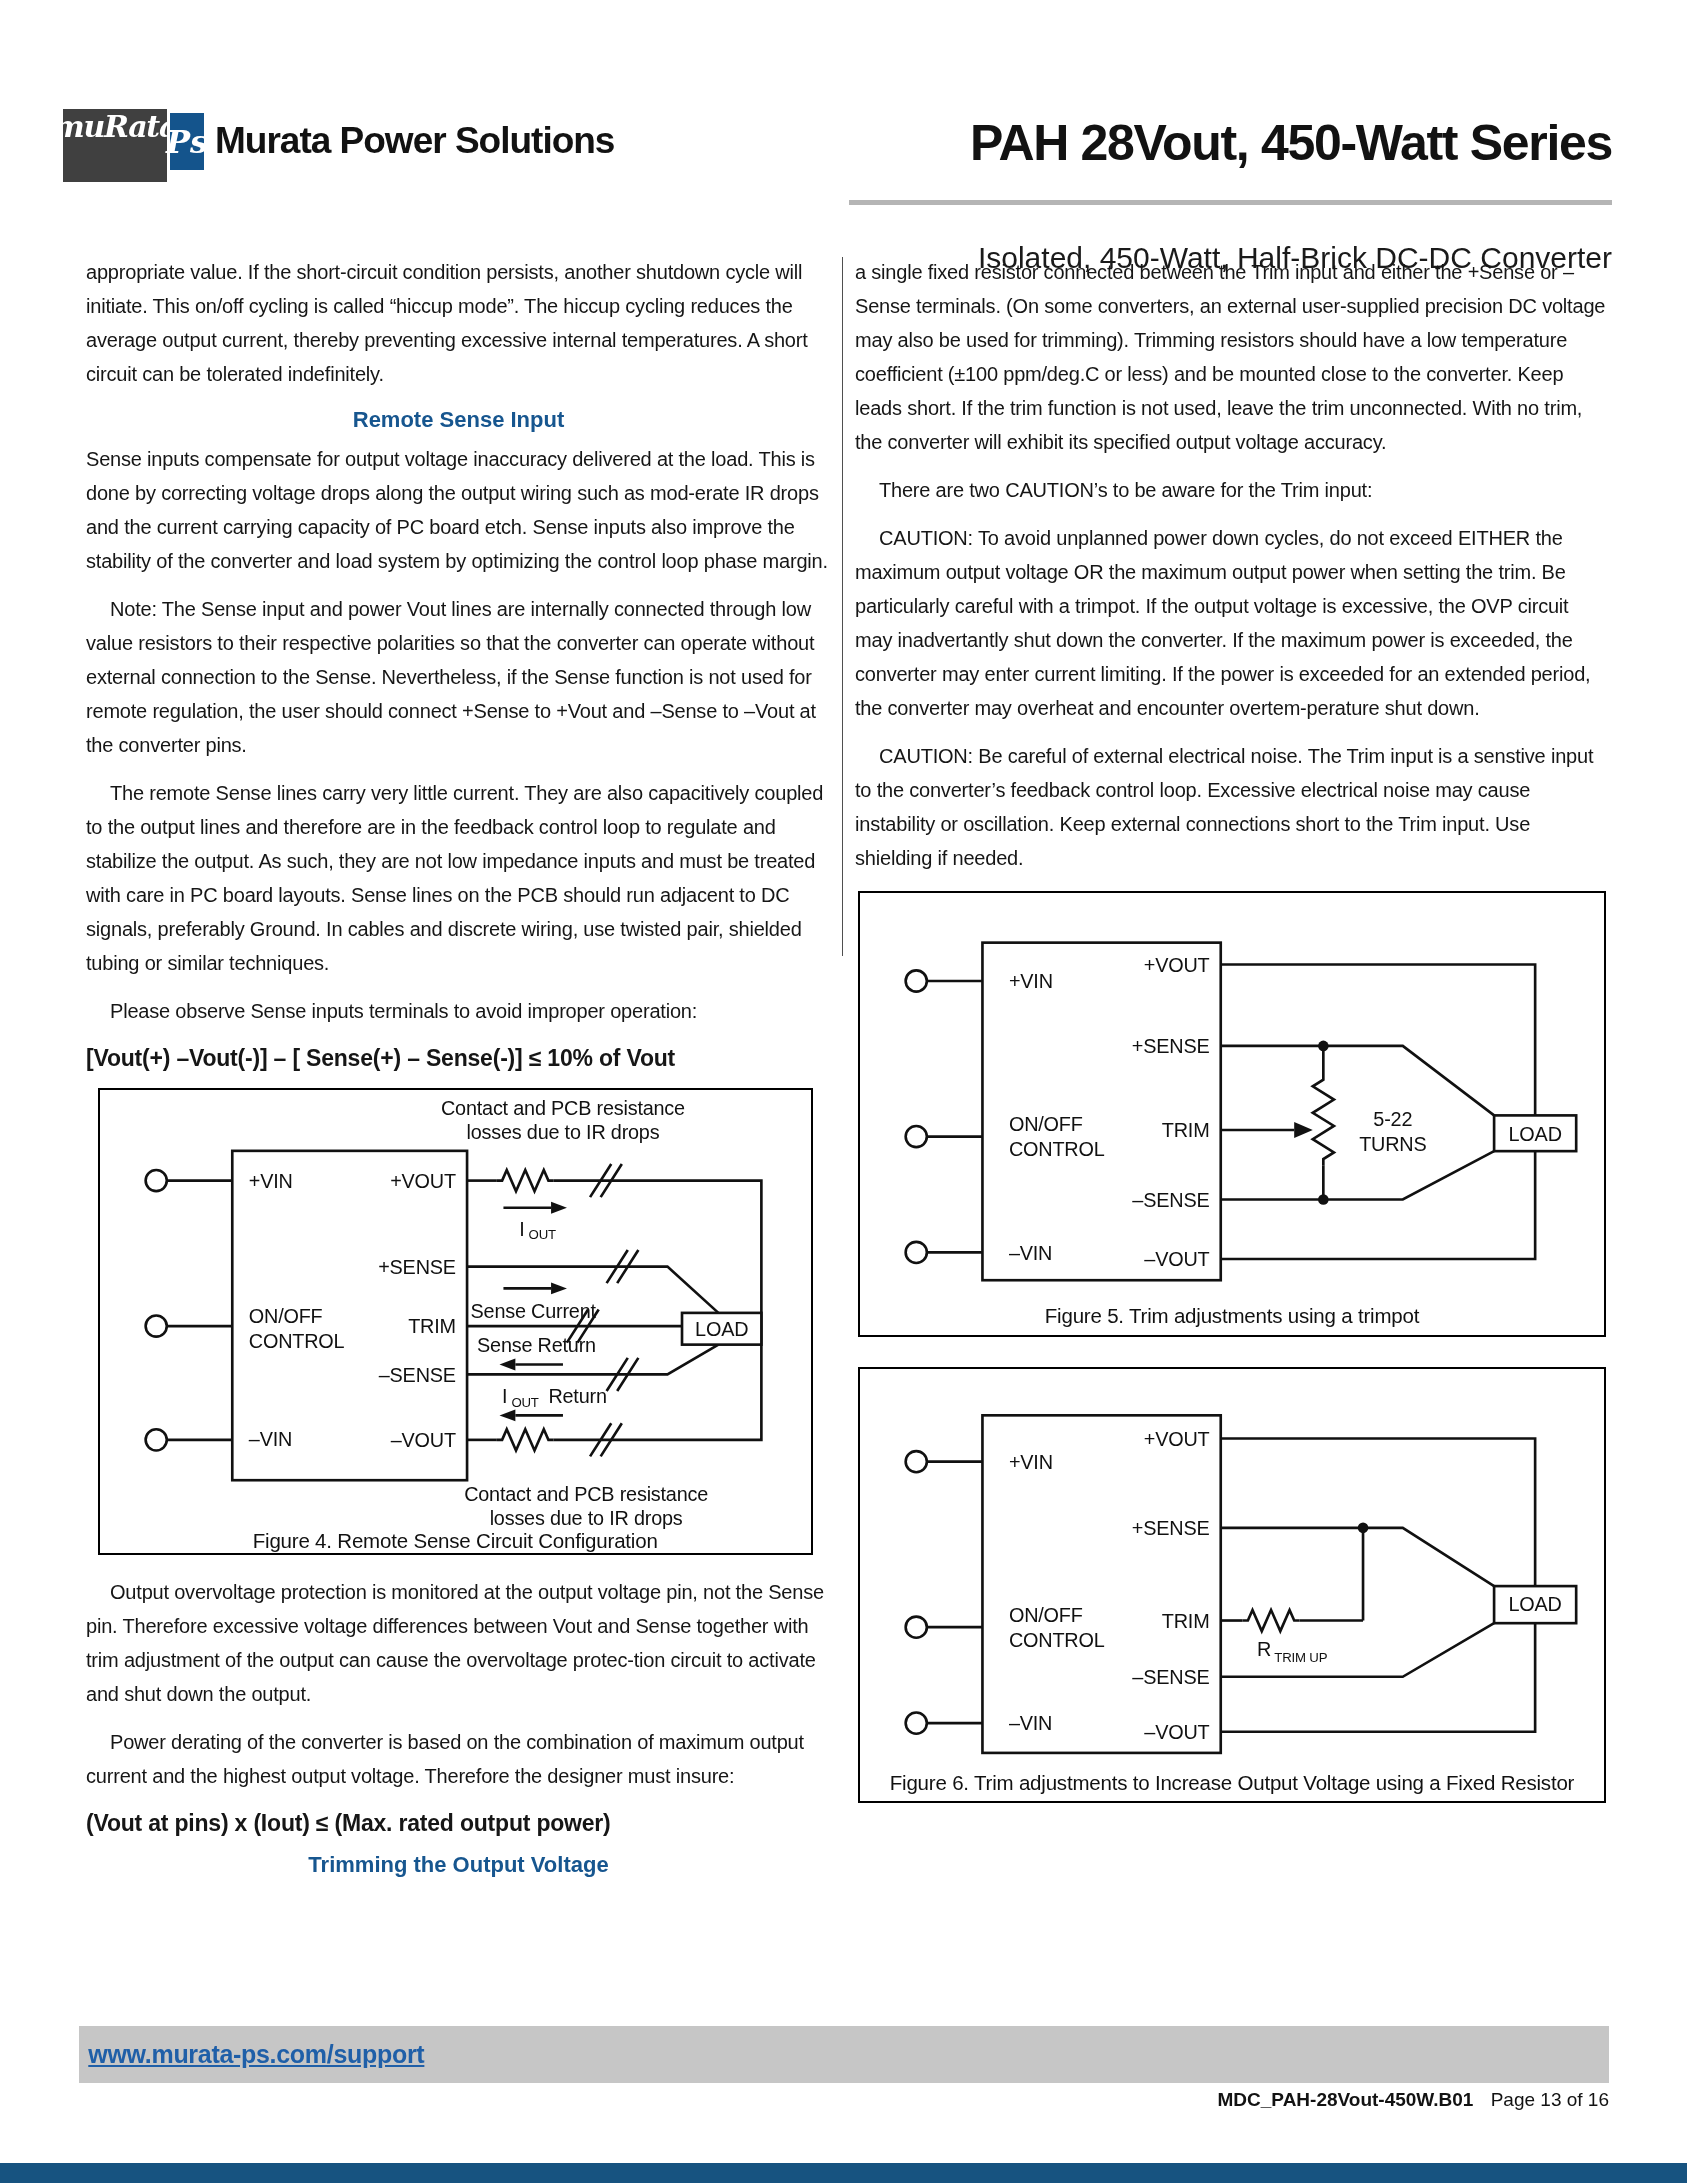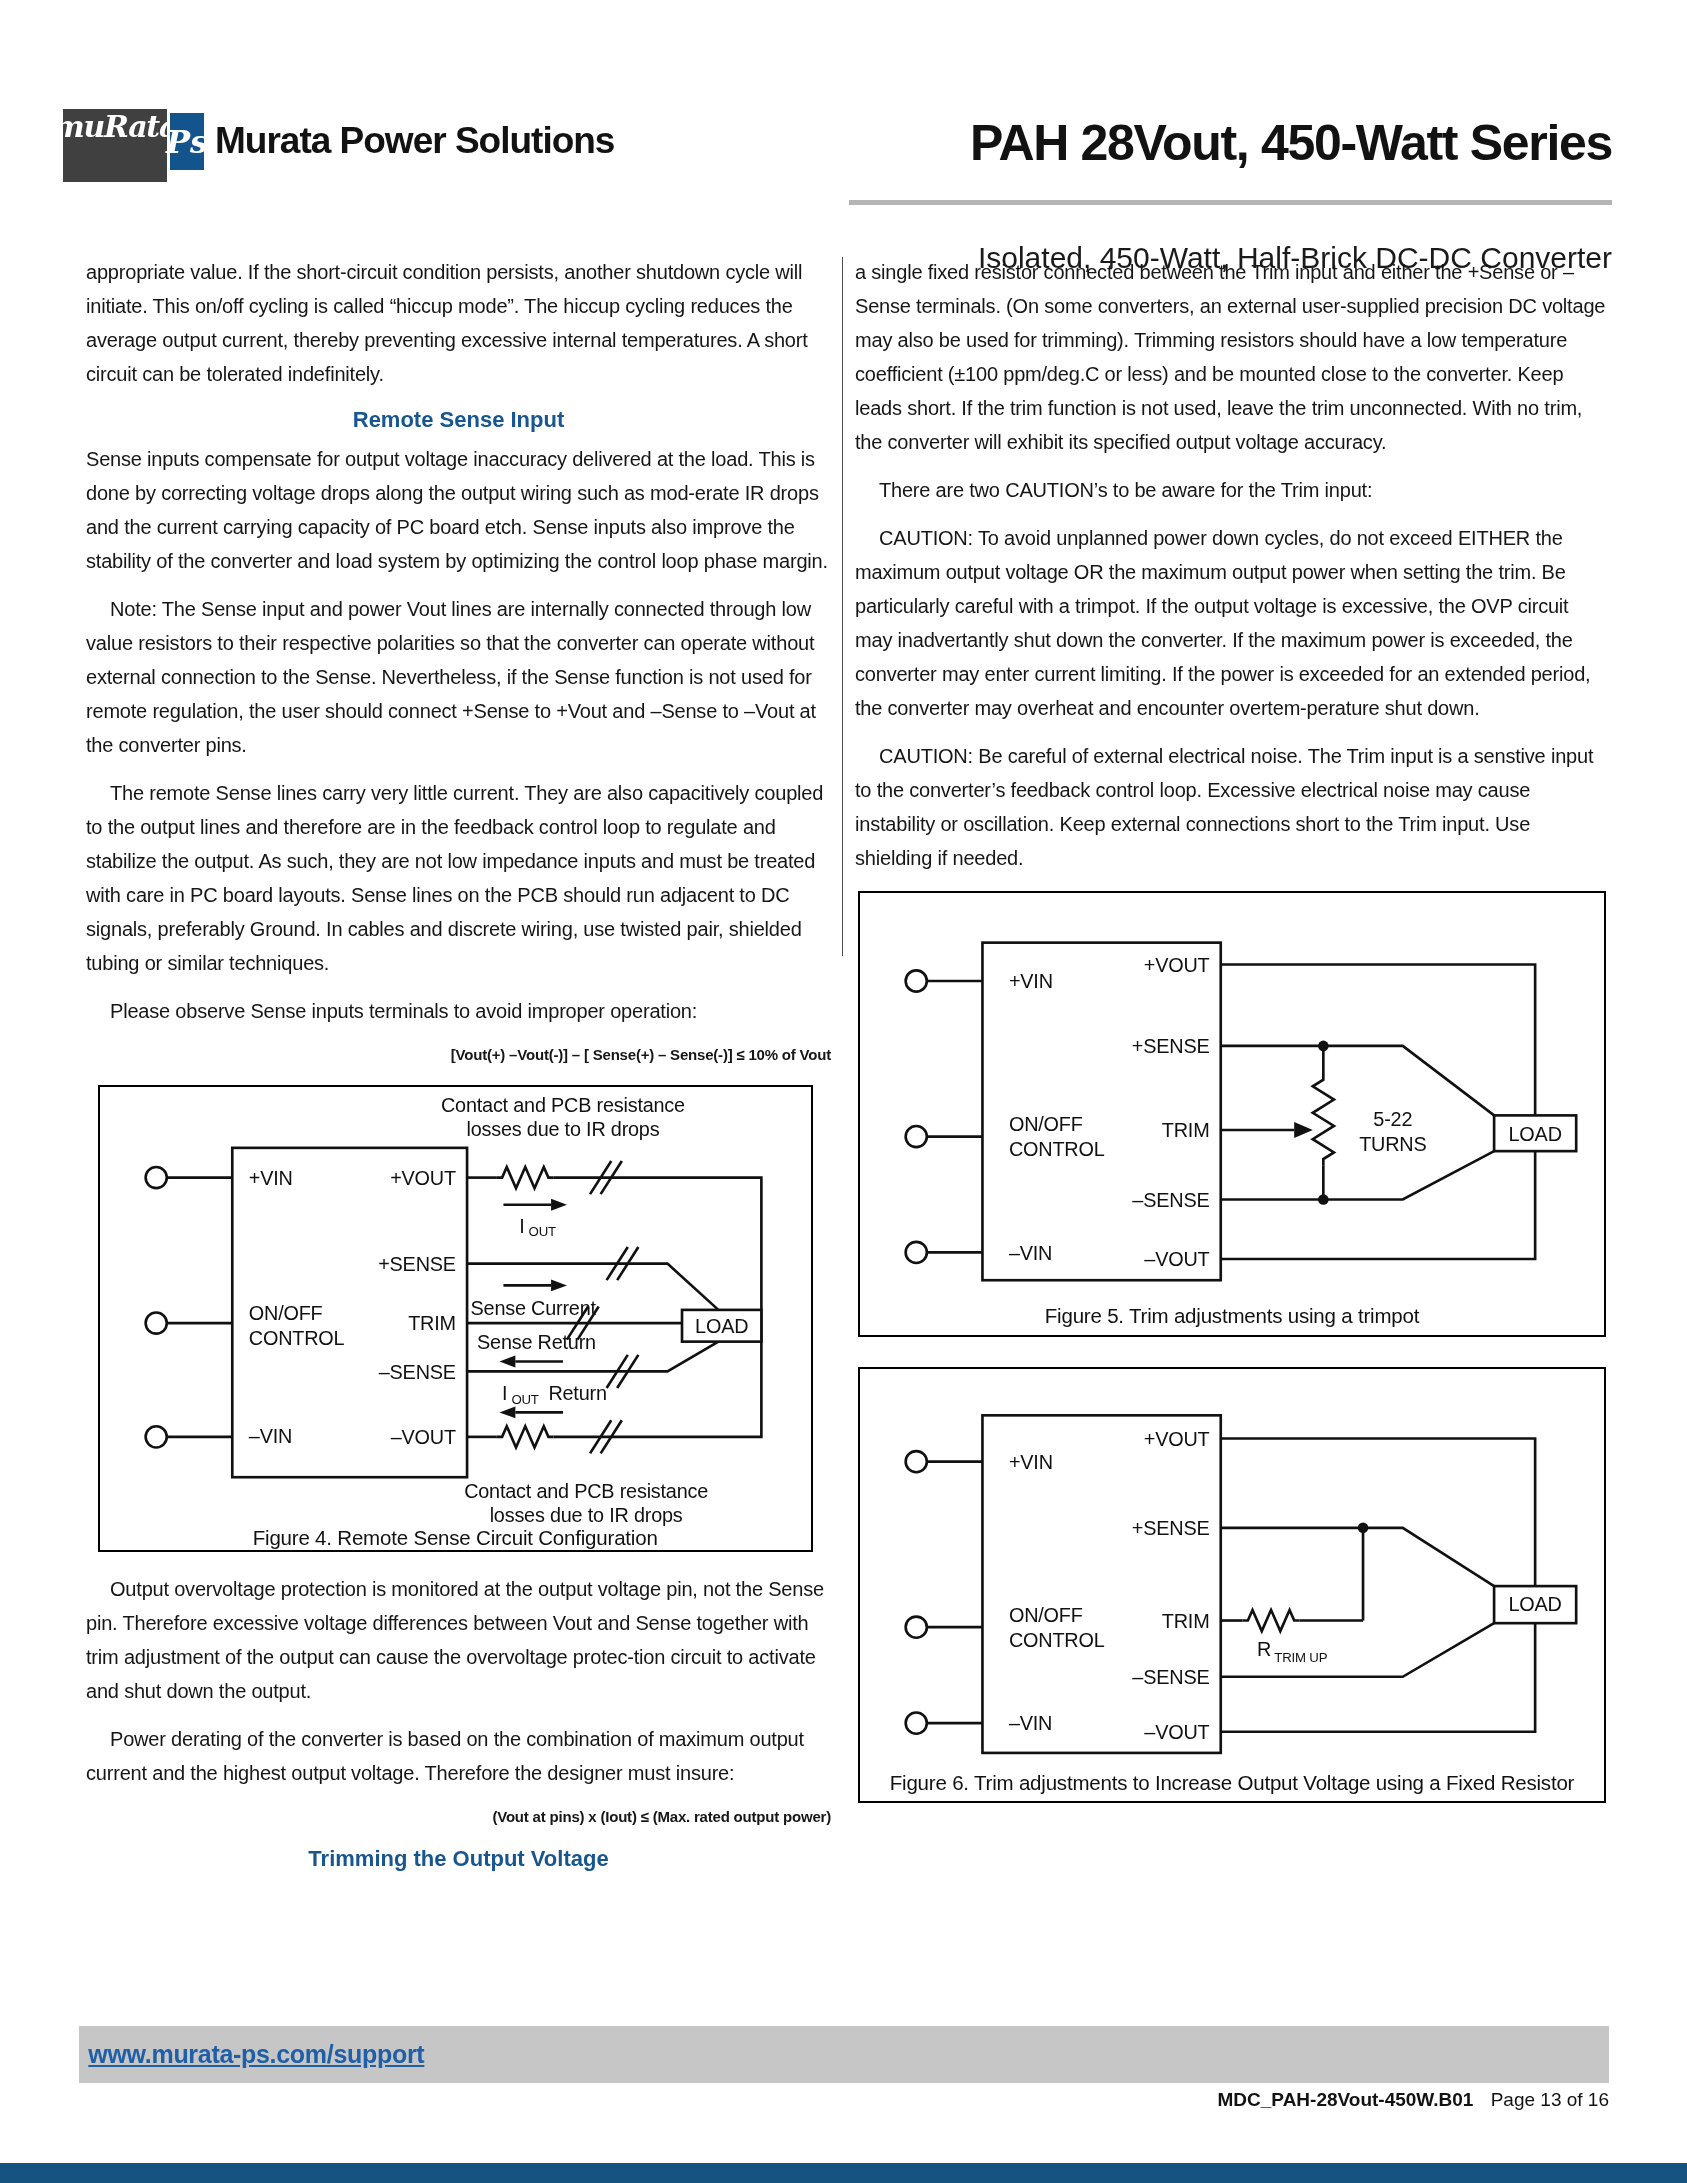"[Vout(+) –Vout(-)] – [ Sense(+)" .formula { font-size: 15px -> 23px; margin: 11px 0 16px -> 17px 0 16px; text-align: right -> left }
